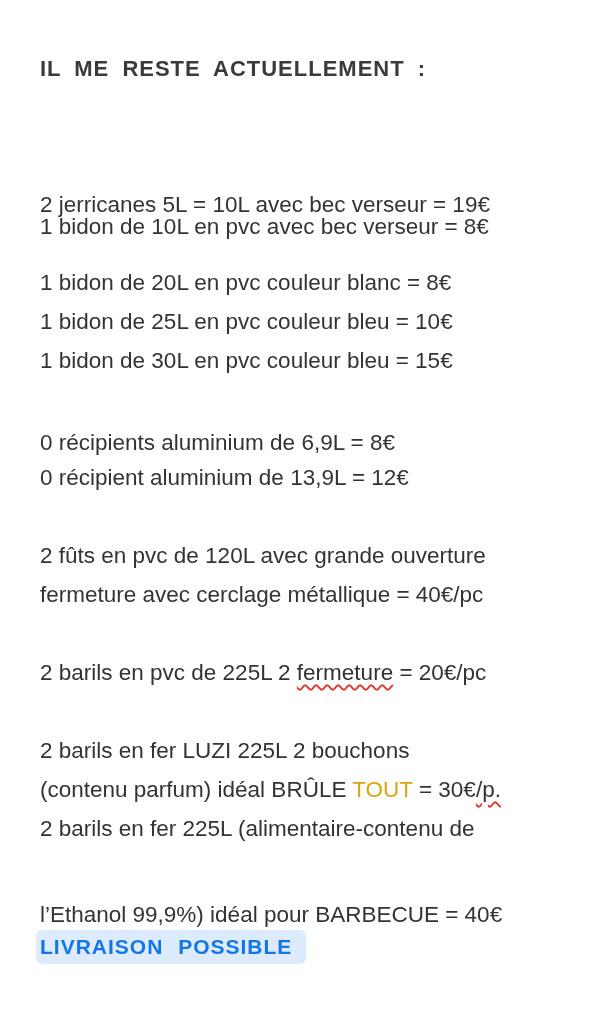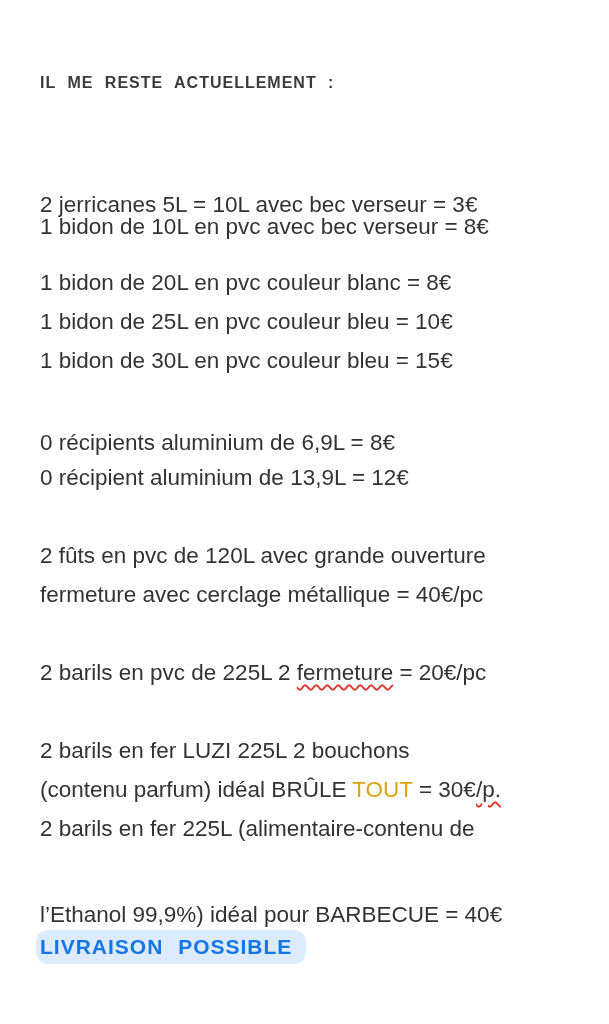"IL ME RESTE ACTUELLEMENT :" .heading { font-size: 16px -> 22px; top: 74px -> 56px }
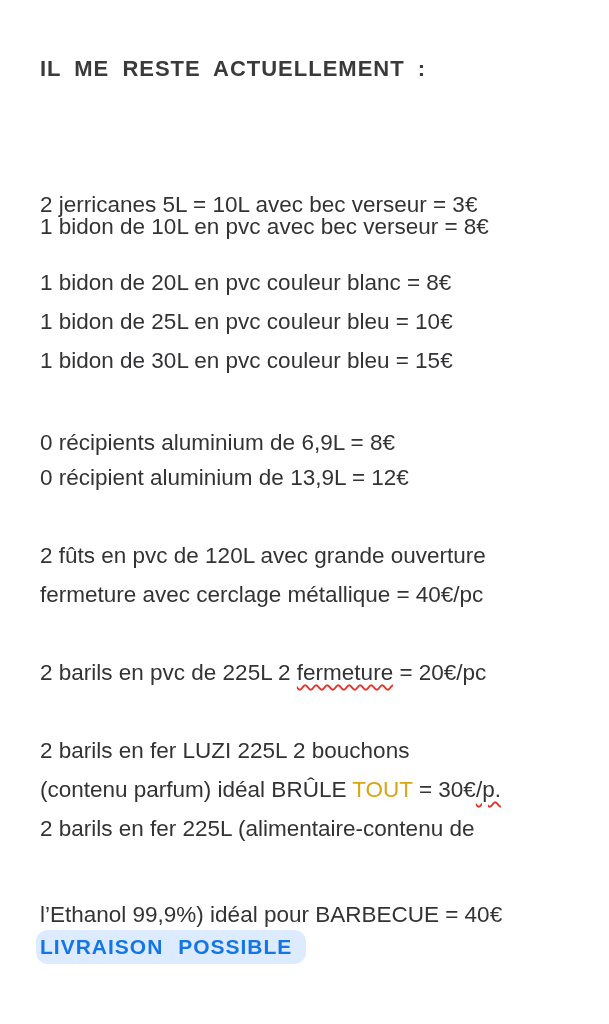"avec bec verseur = 3€" span { text: 3€ -> 19€ }
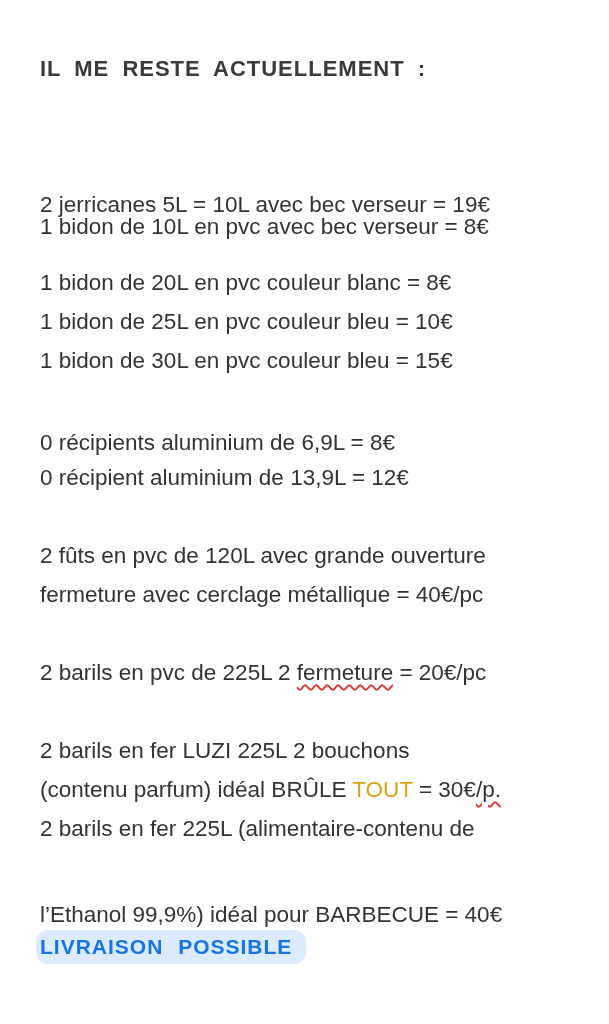"LIVRAISON POSSIBLE" .badge { border-radius: 12px -> 6px }
